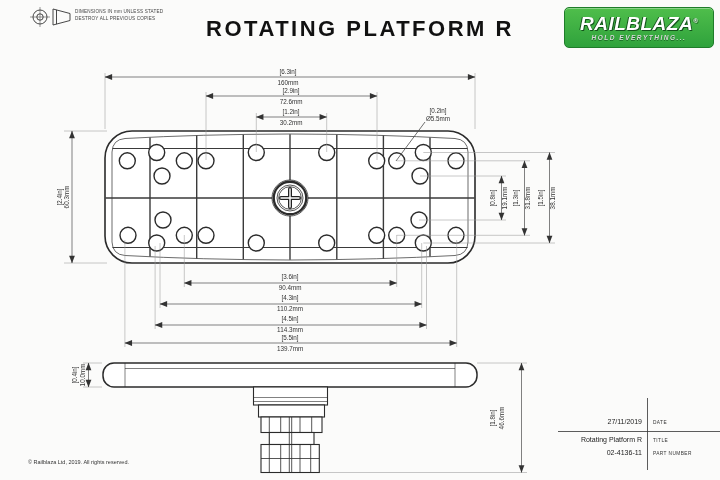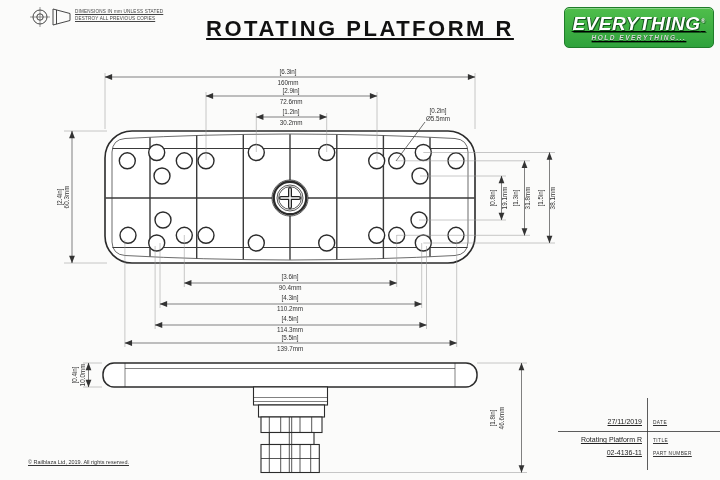"ROTATING PLATFORM R" .abs { text-decoration: underline -> none }
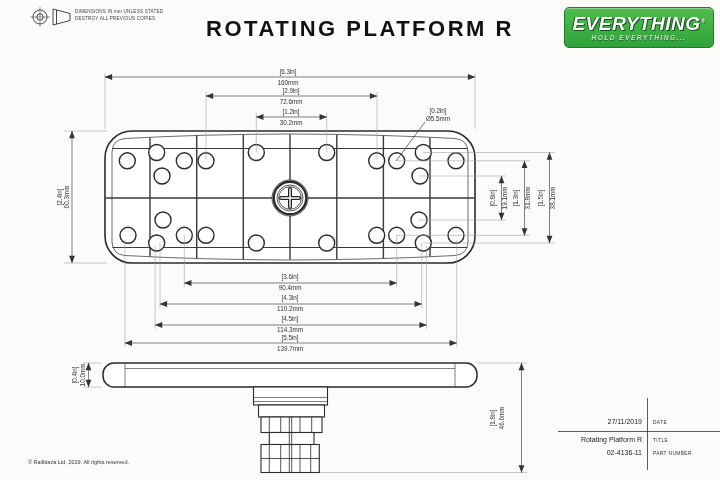"EVERYTHING" span { text: EVERYTHING -> RAILBLAZA }
